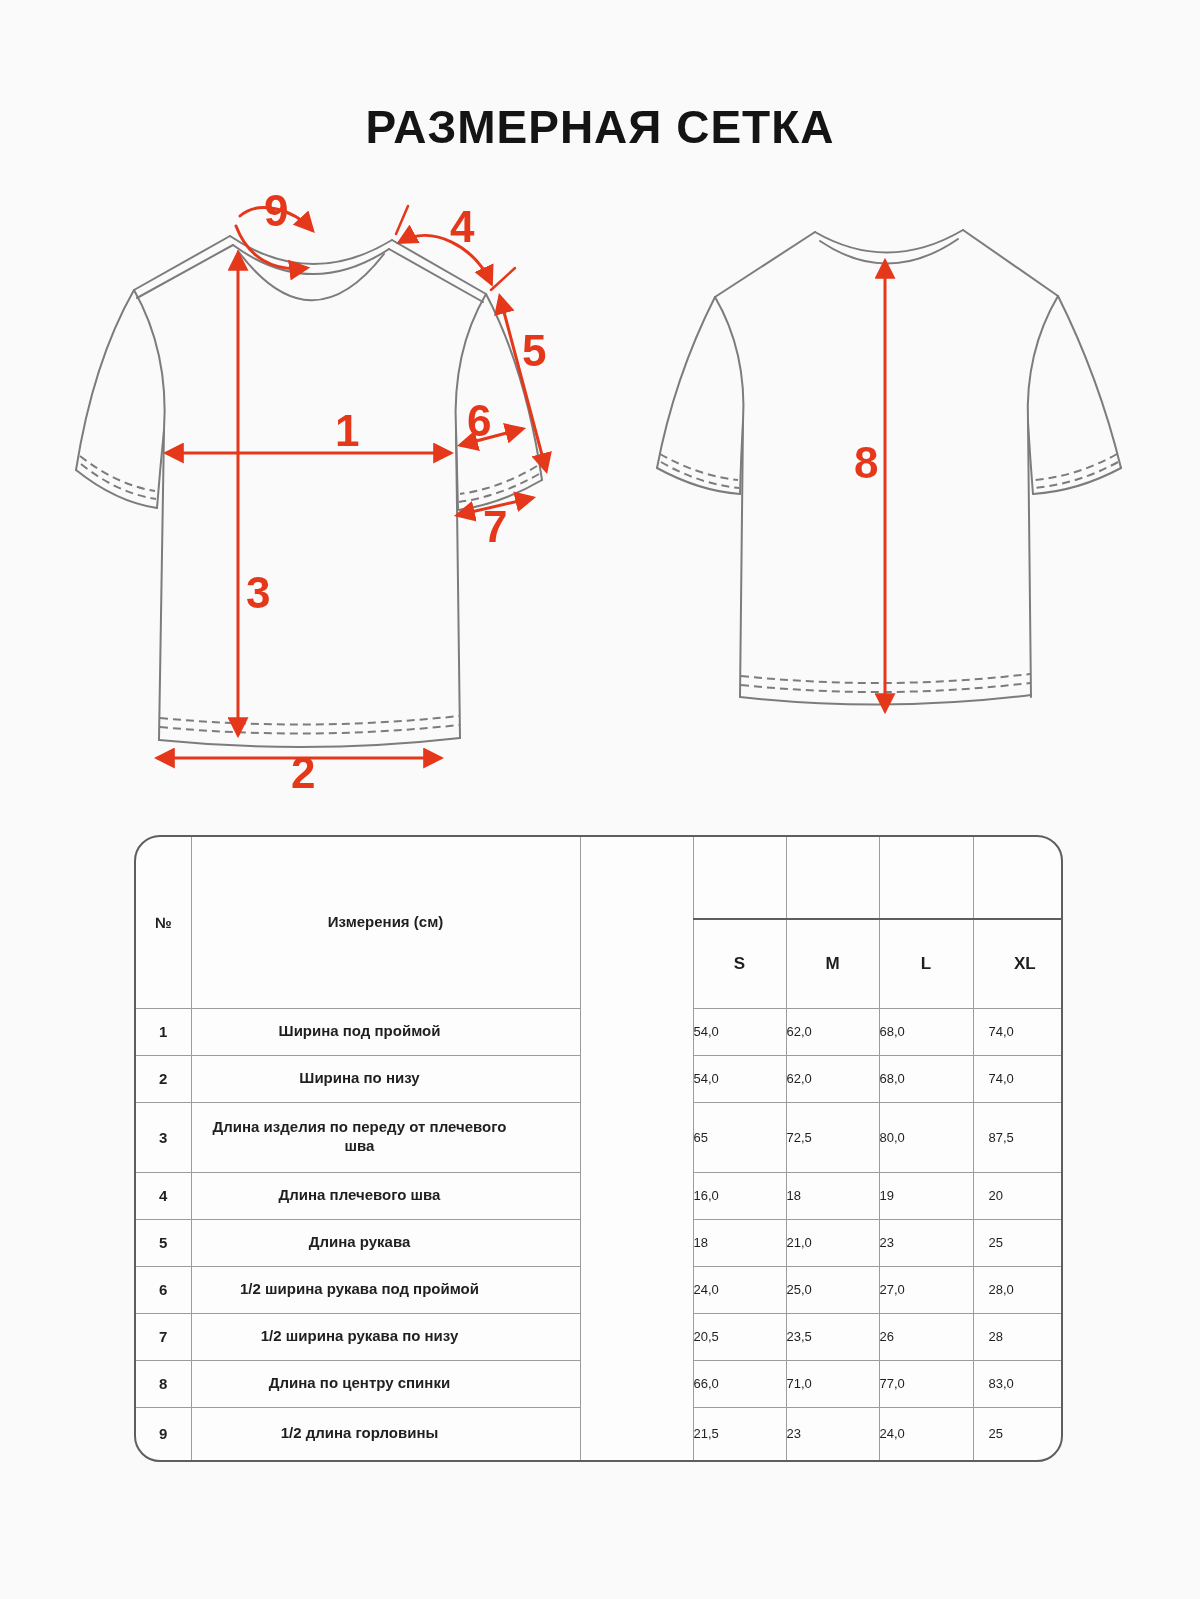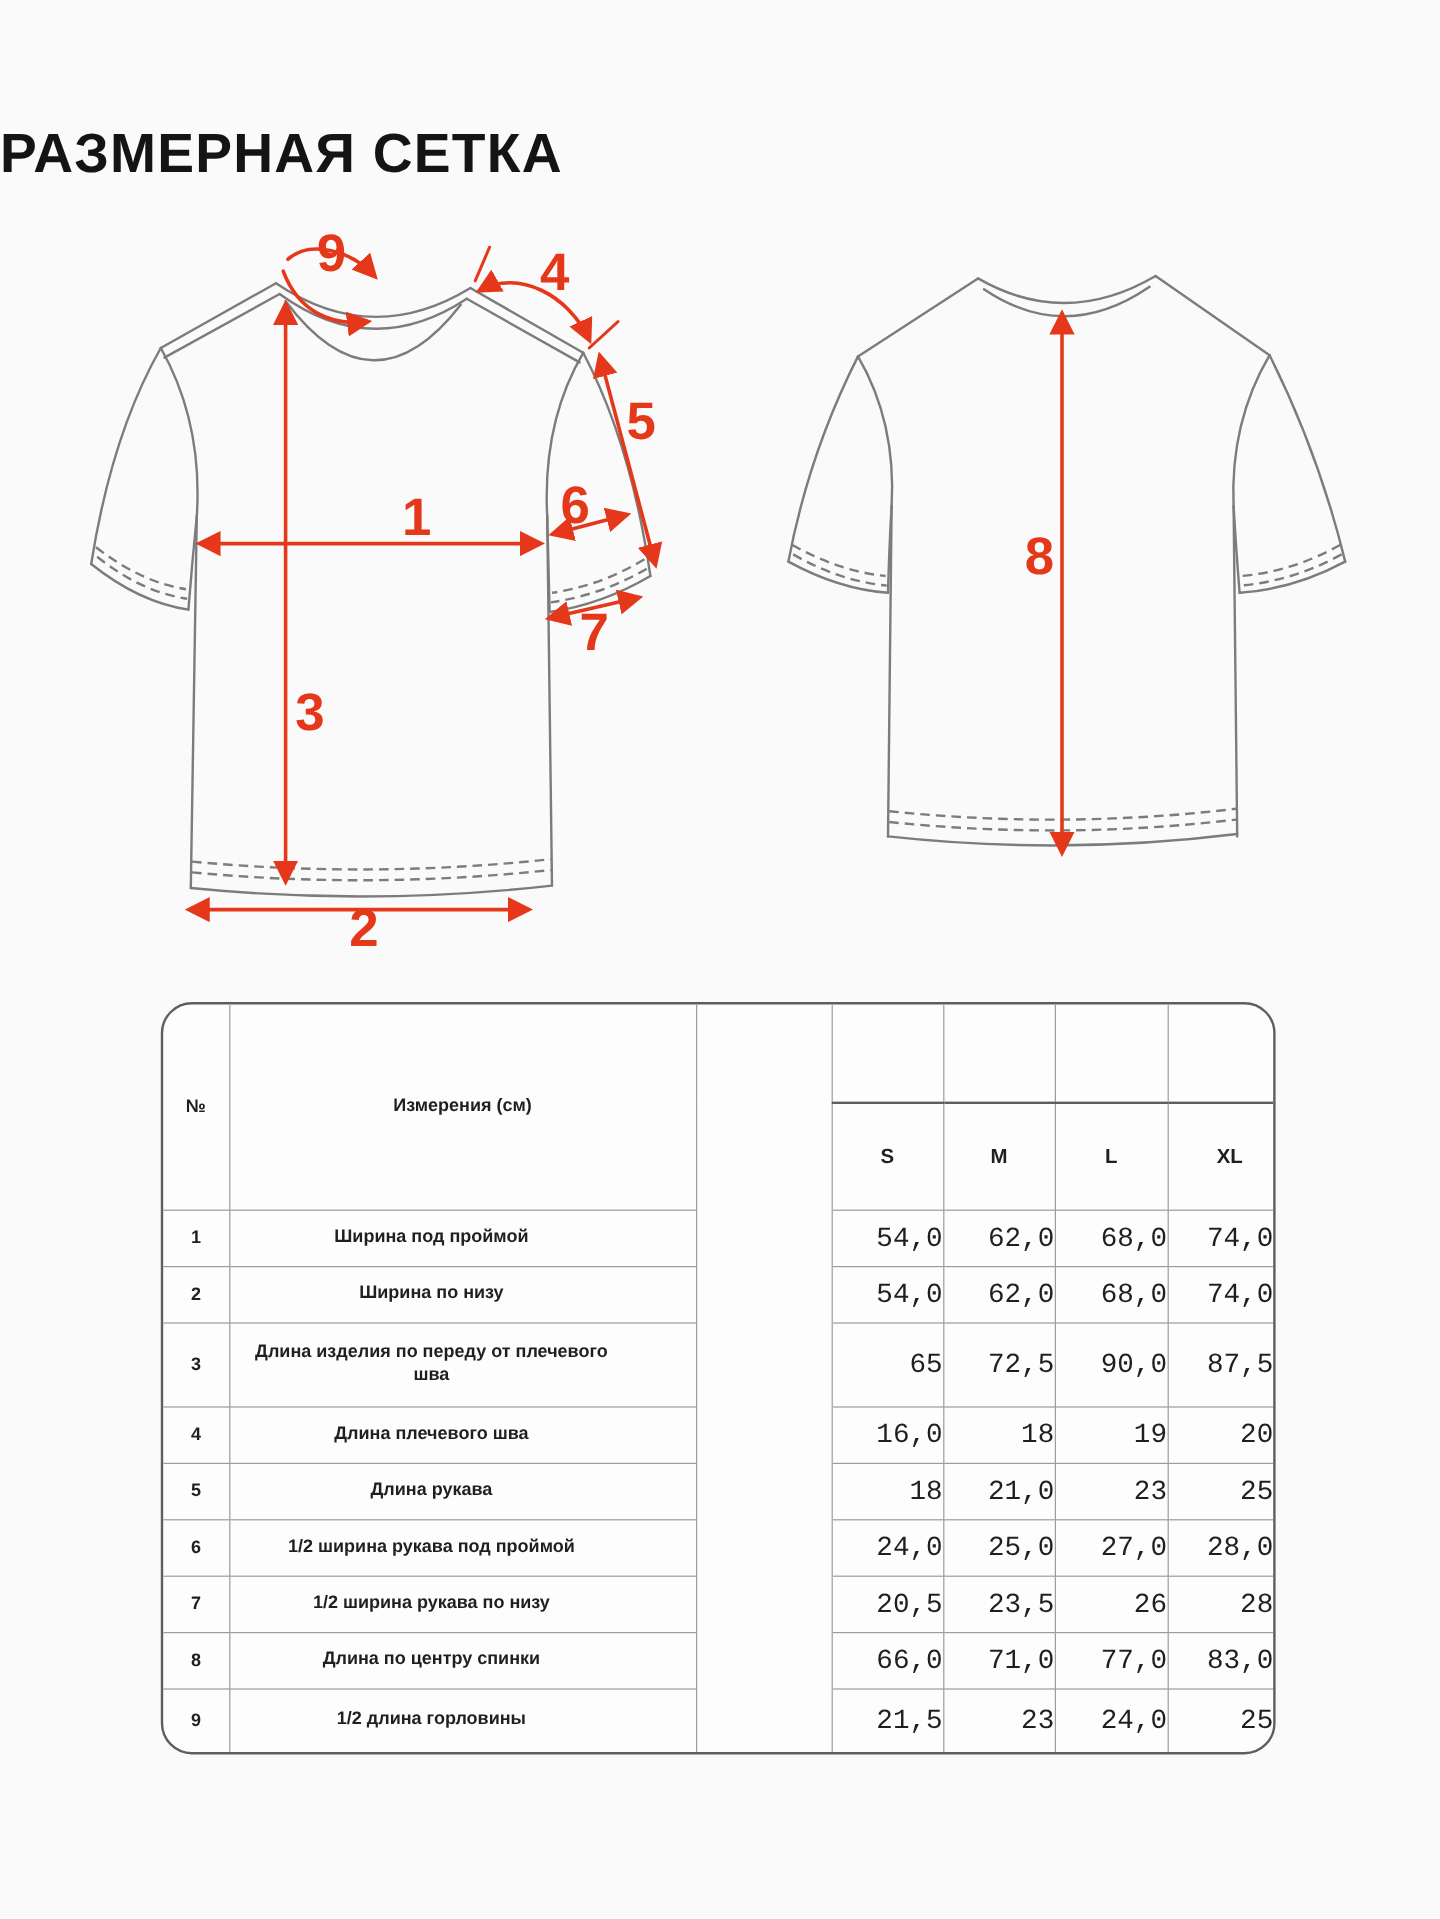"РАЗМЕРНАЯ СЕТКА" .title { text-align: none -> center }
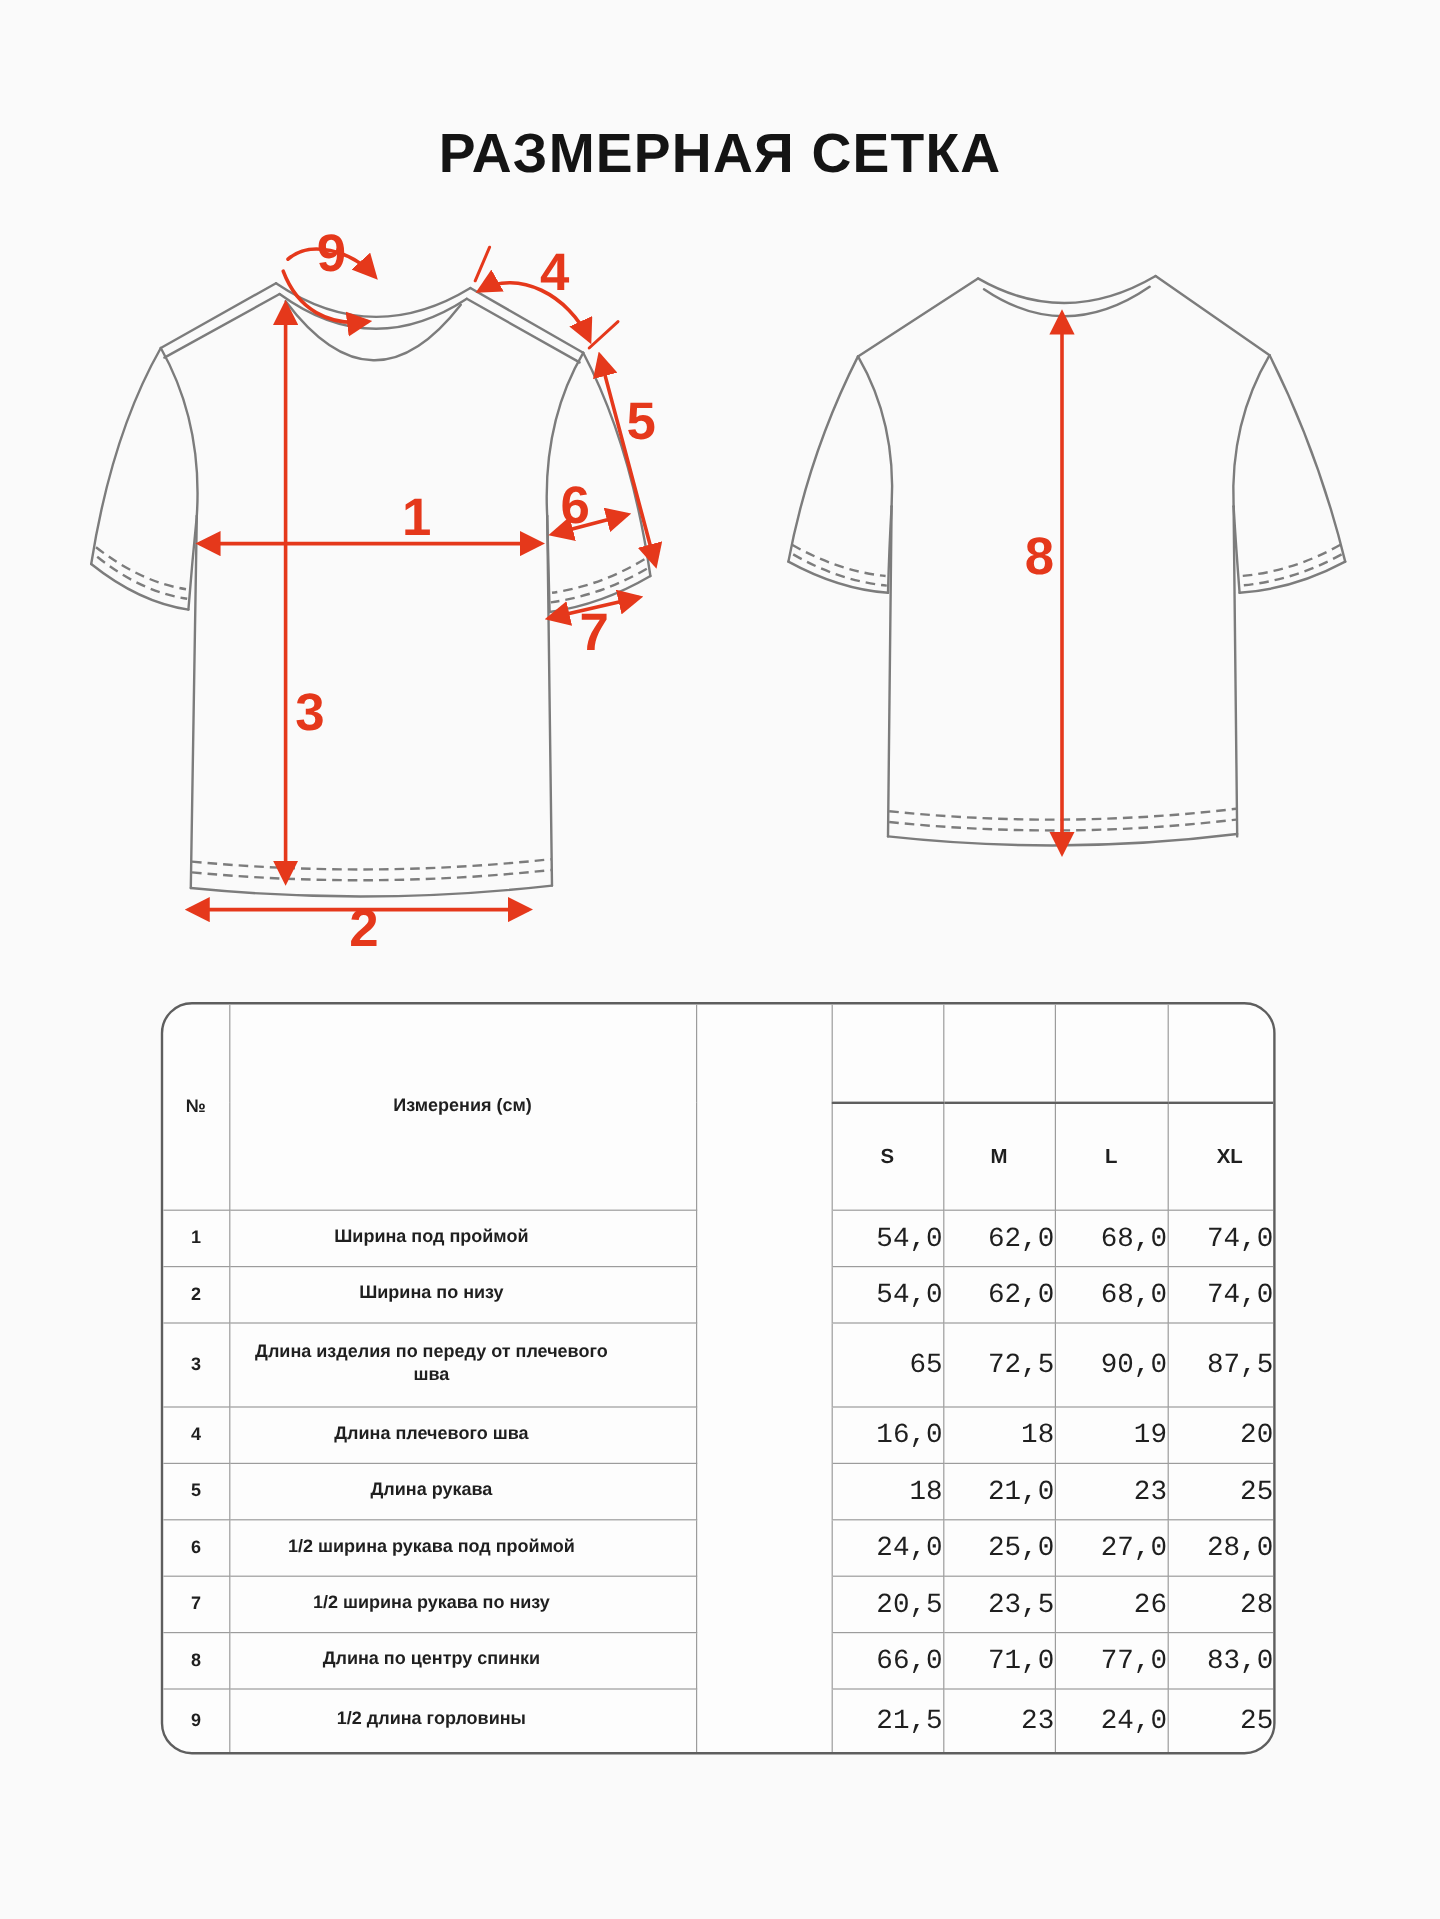"54,0" .c-val { font-family: Liberation Mono, monospace -> none; font-size: 23px -> 13px; text-align: right -> left }
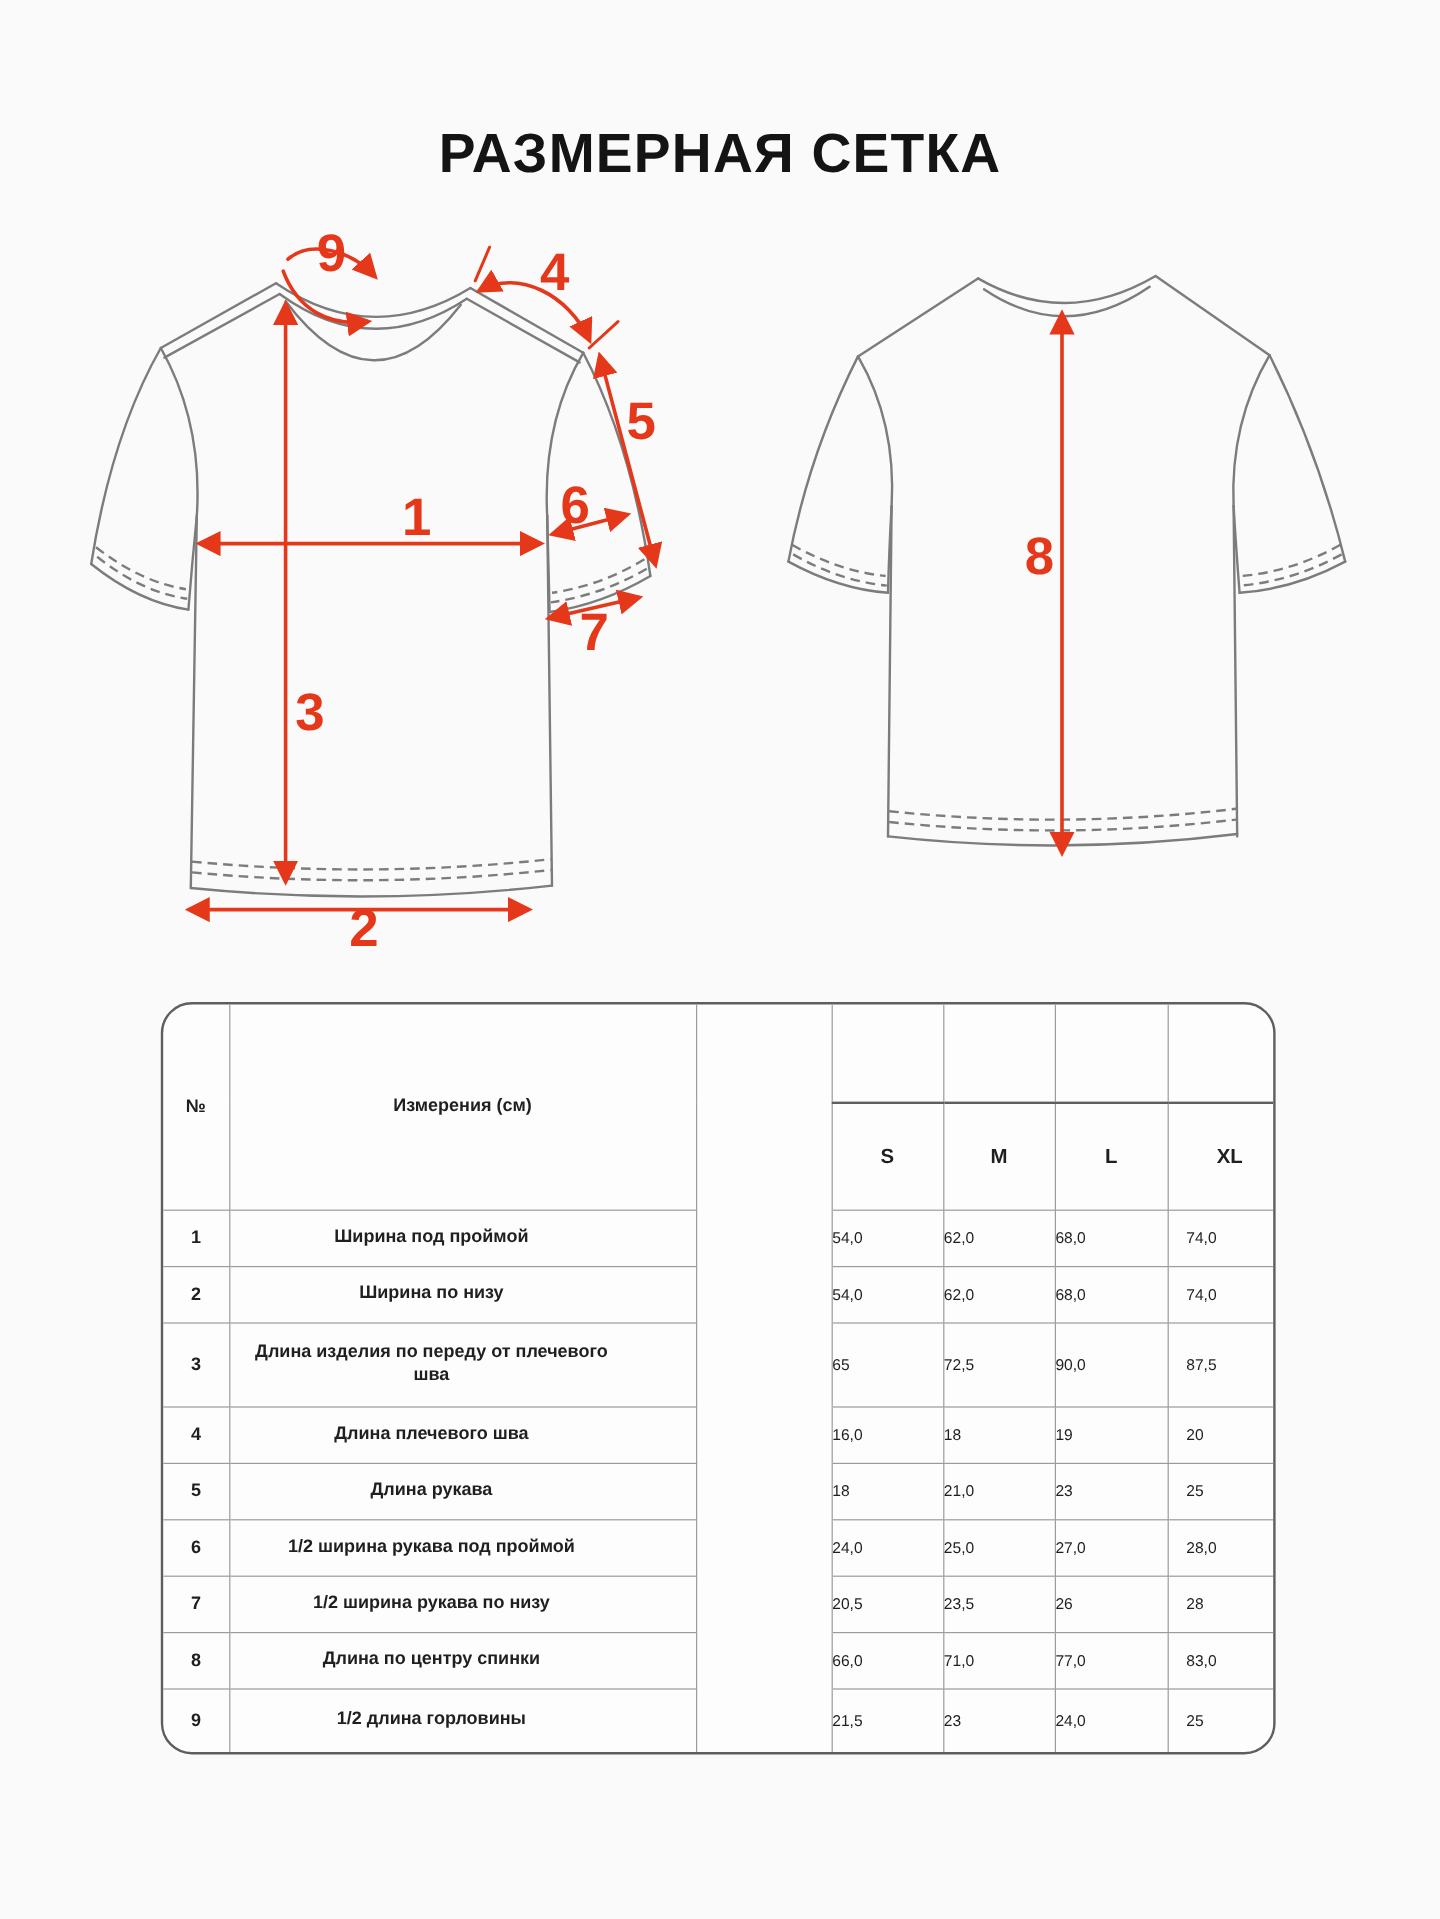"90,0" td.c-val { text: 90,0 -> 80,0 }
